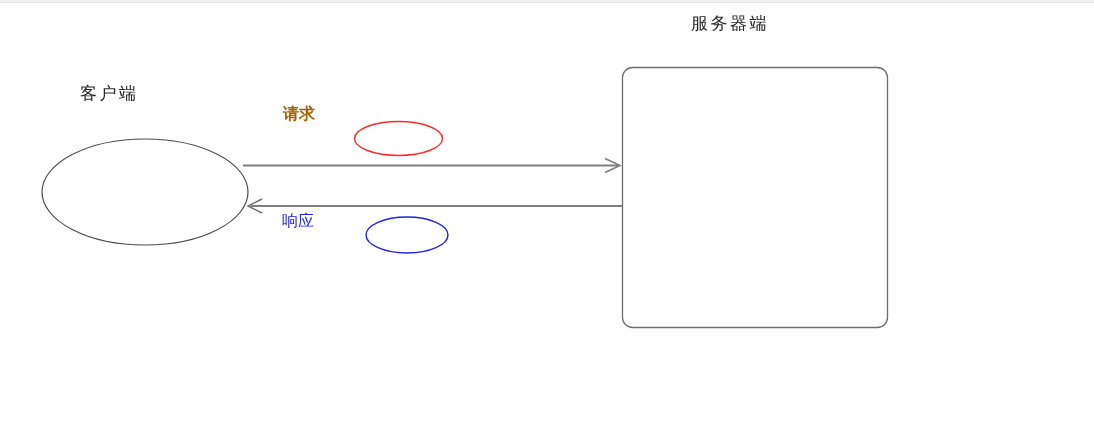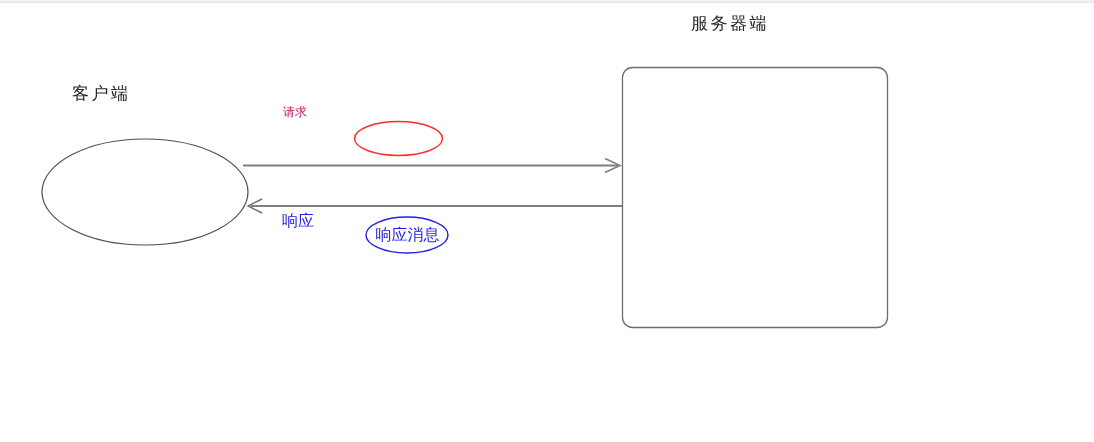"客户端" .client-label { left: 72px -> 80px }
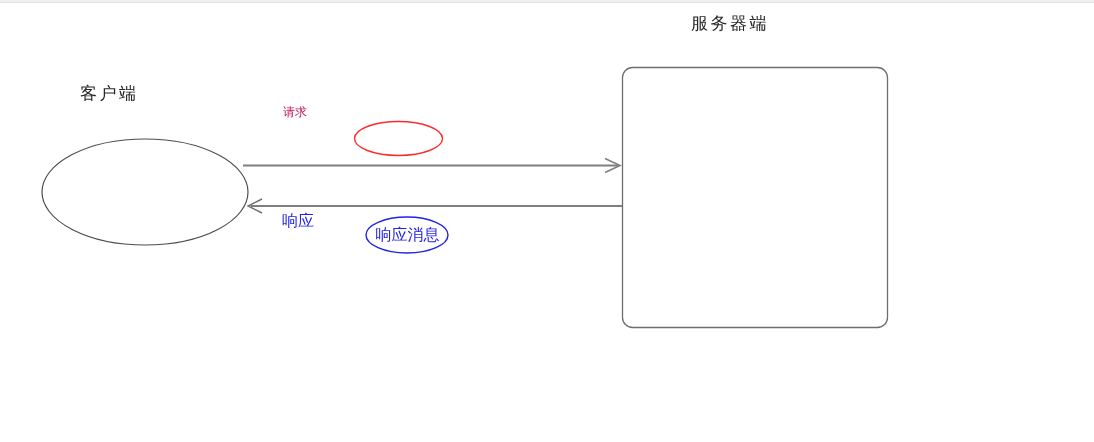"请求" .request-label { color: #be185d -> #a16207; font-size: 12px -> 16px; font-weight: none -> bold }
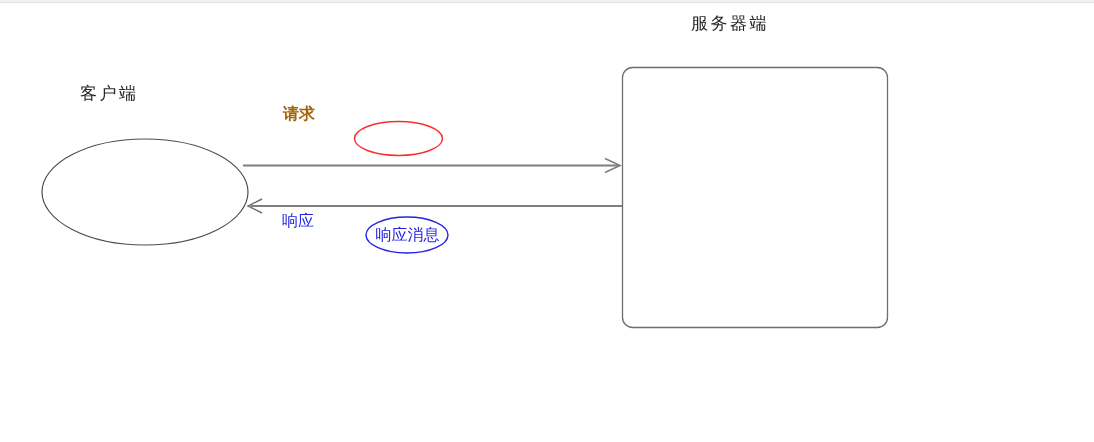"响应消息" div.msg { html: <div>响应消息</div> -> none }
